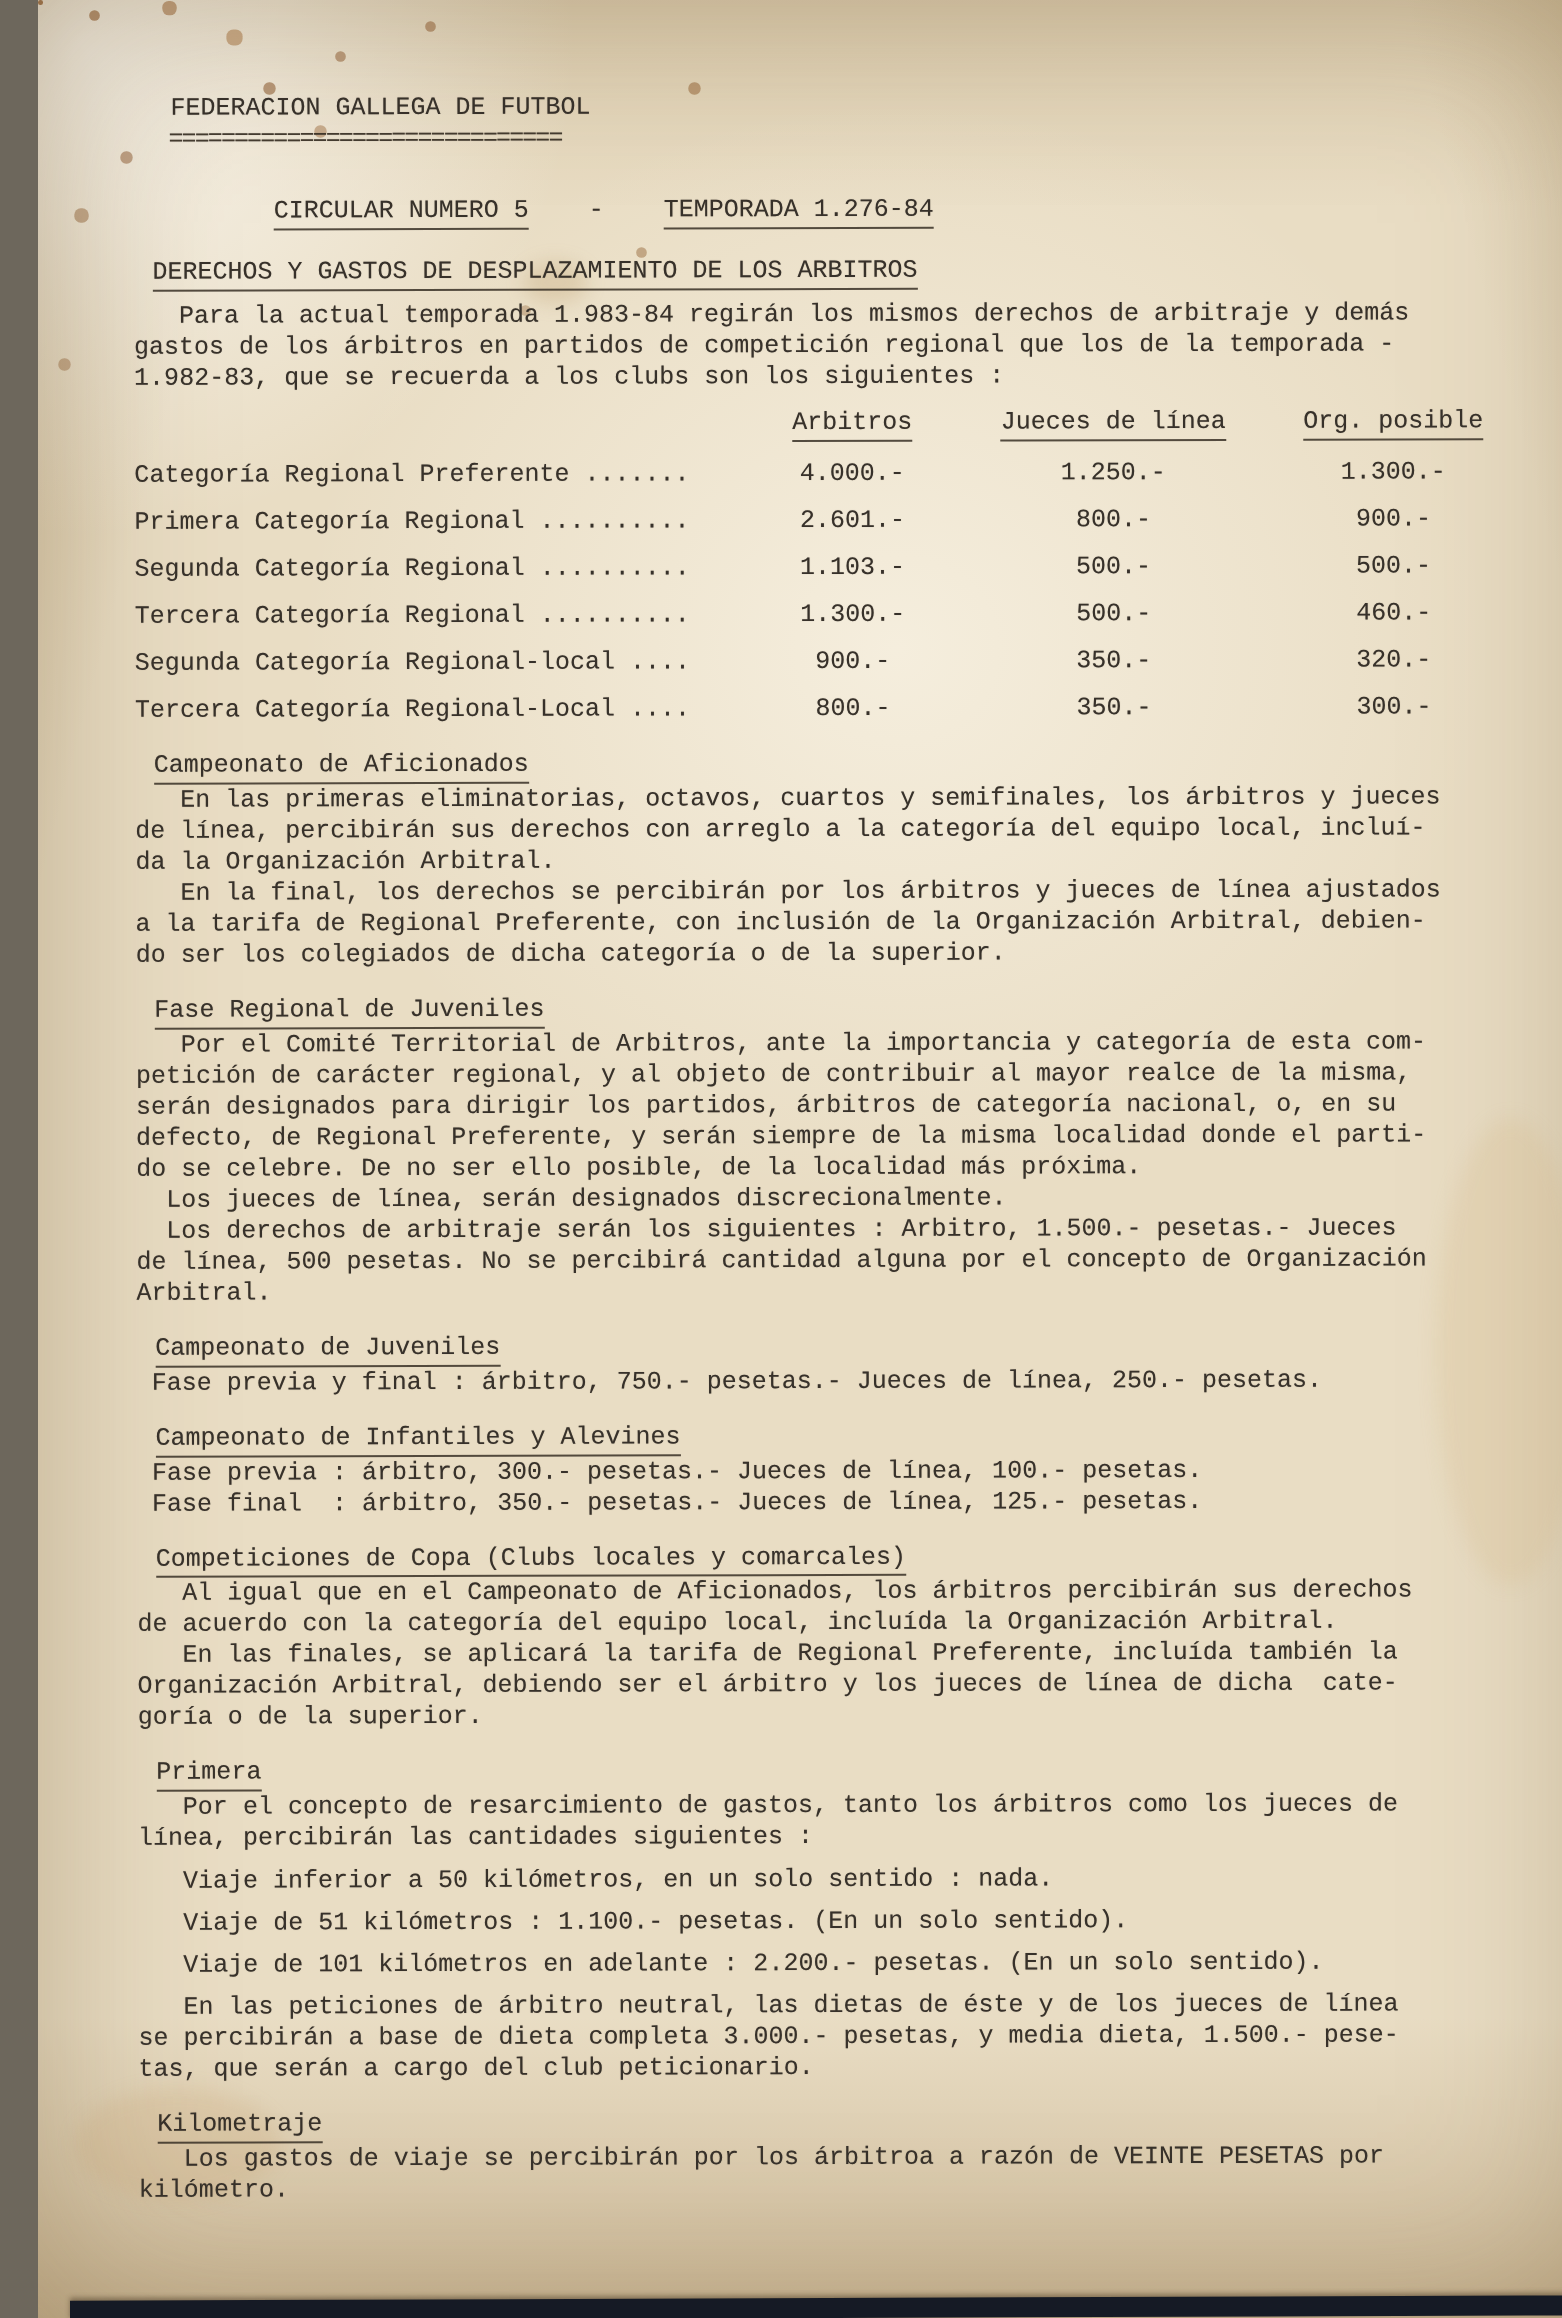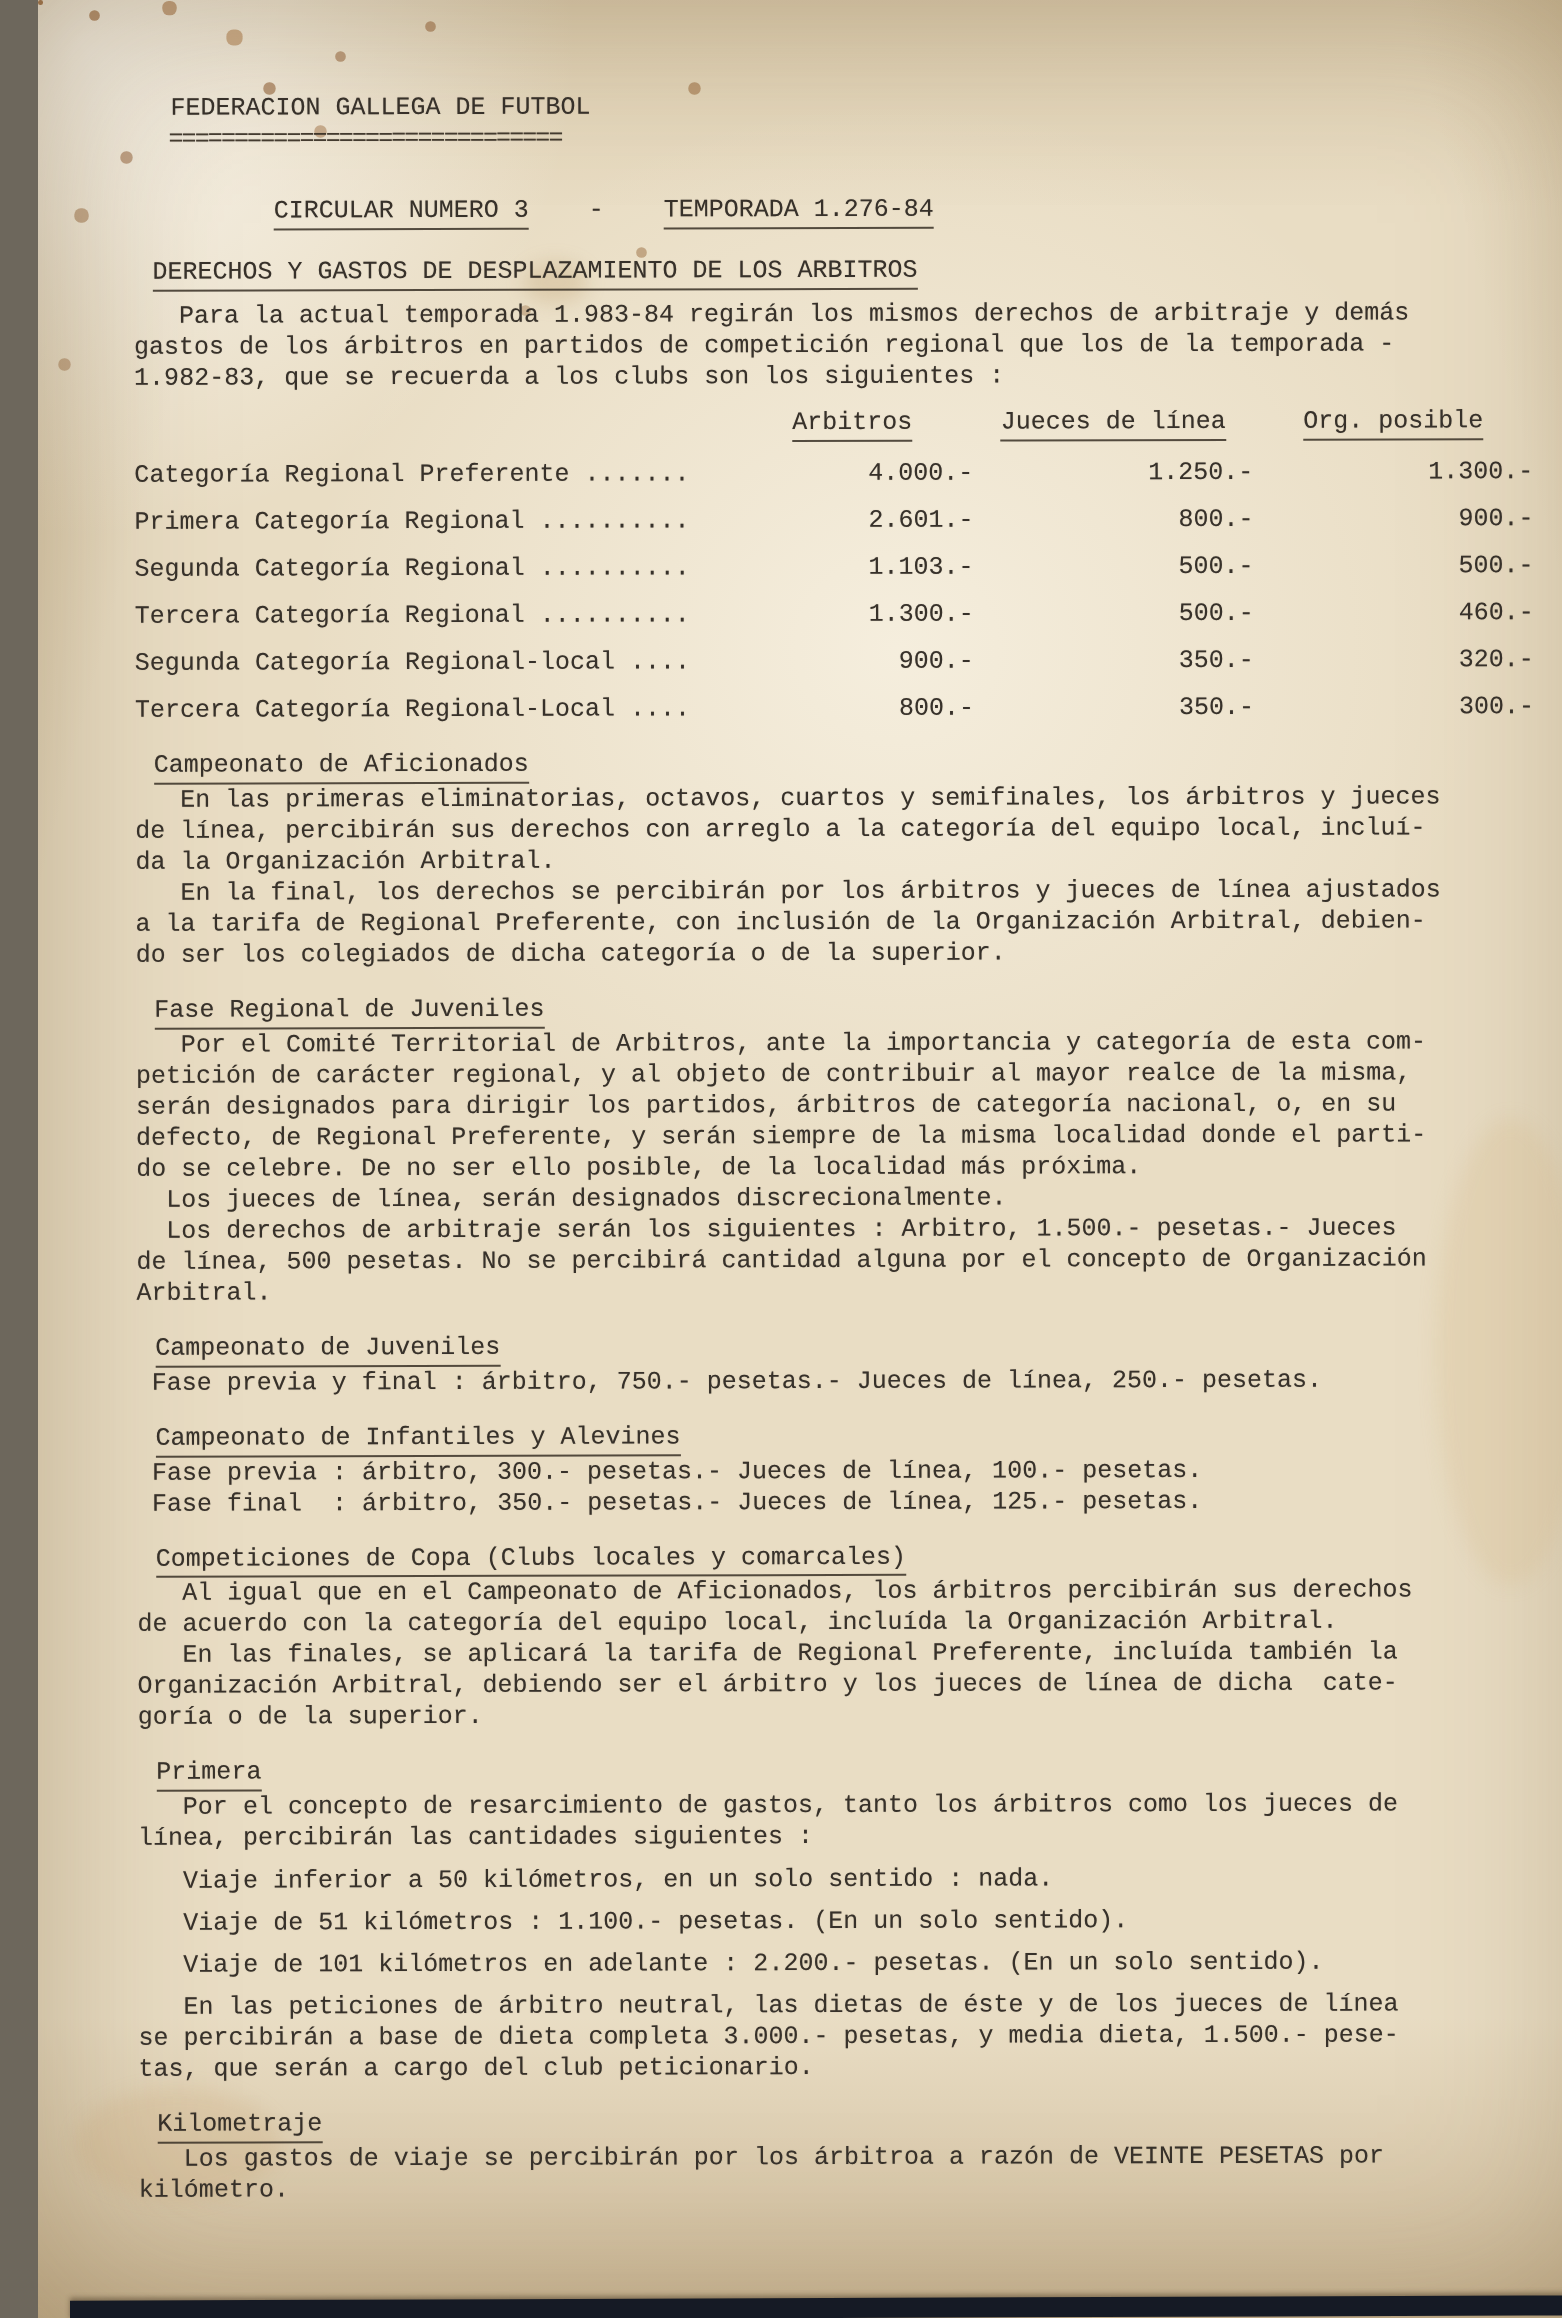"CIRCULAR NUMERO 3" span.u { text: 3 -> 5 }
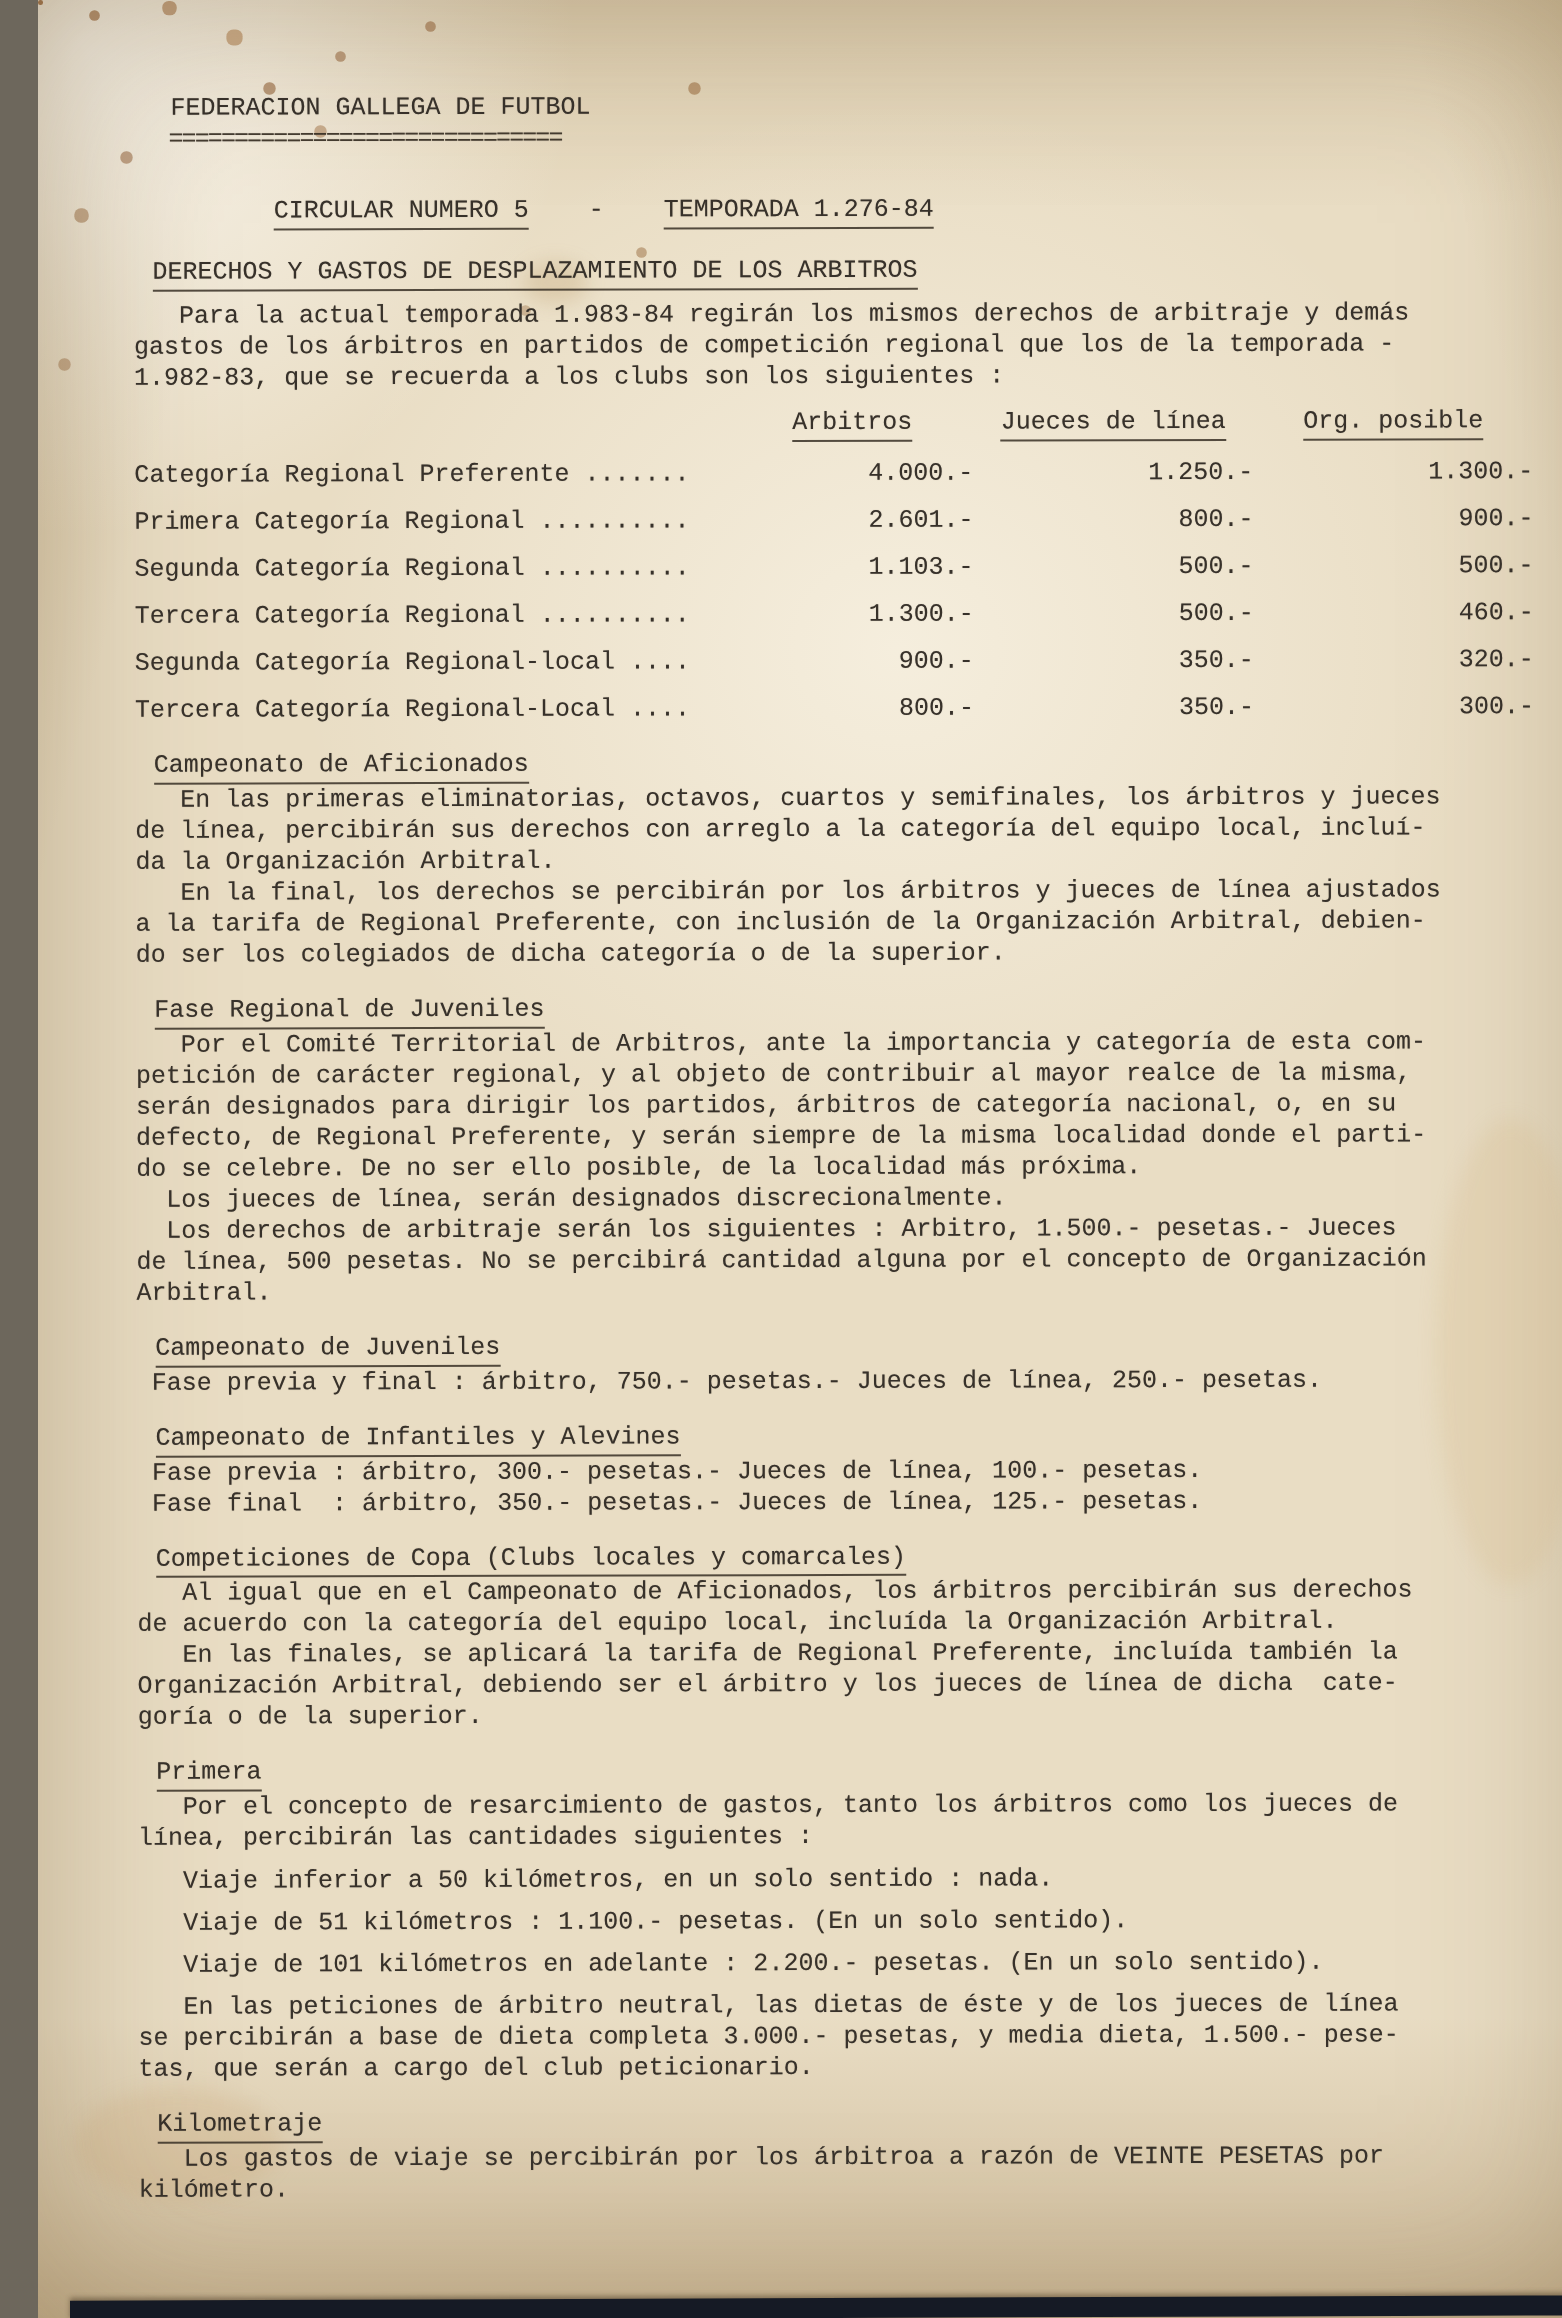"4.000.-" .num { text-align: right -> center }
